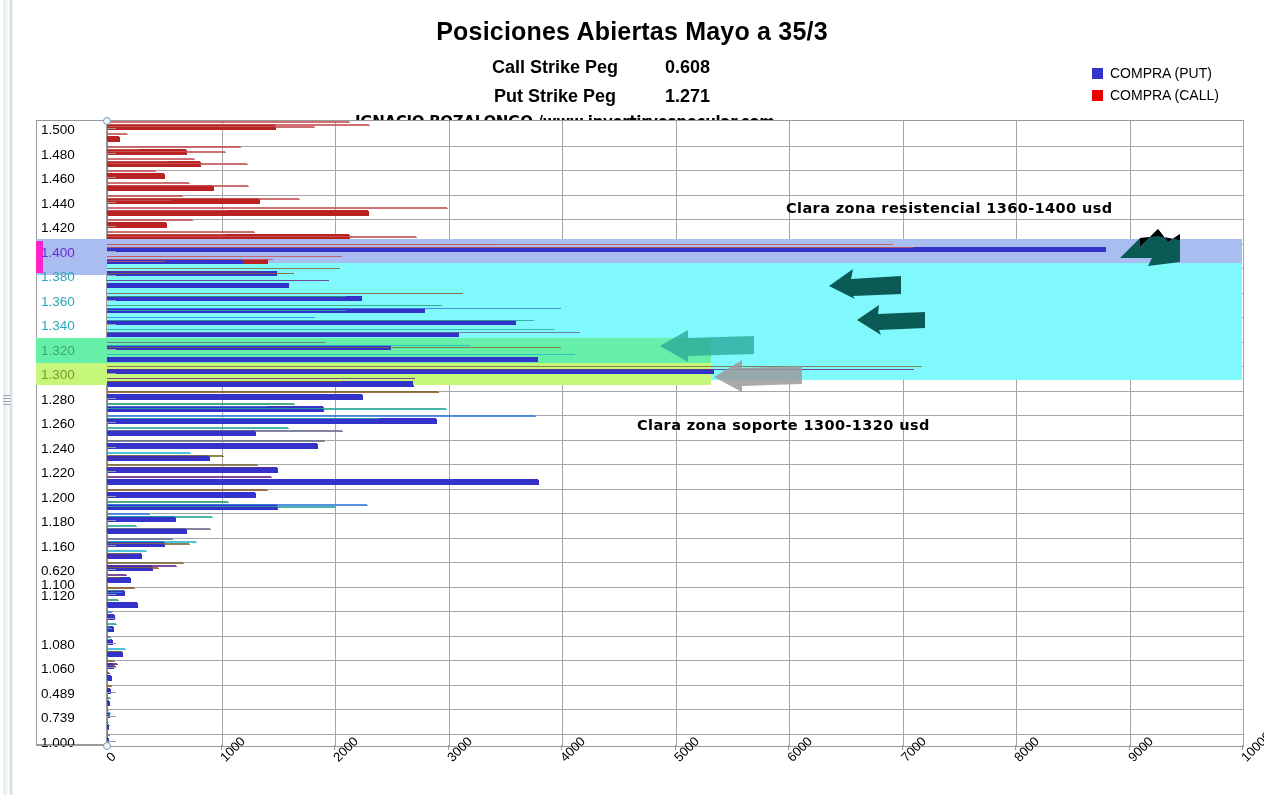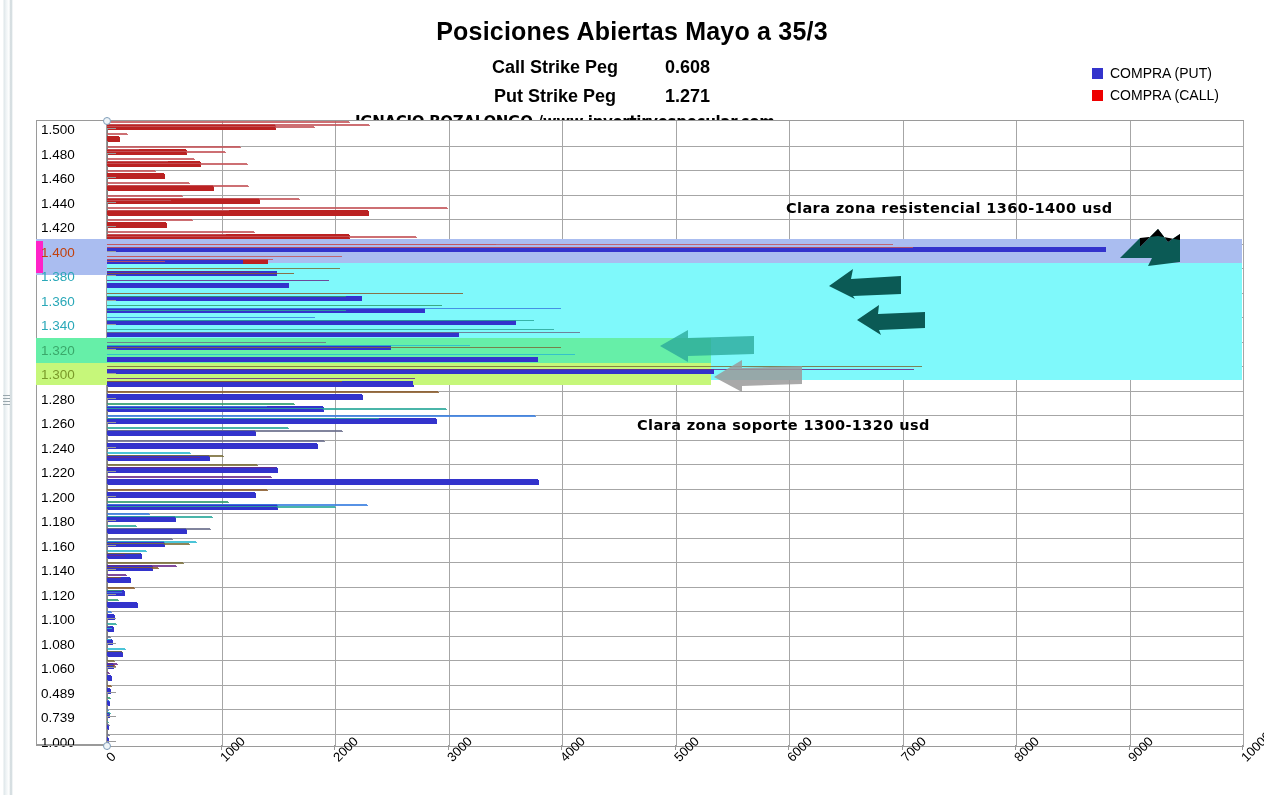"1.400" div.ylab { color: #c2410c -> #6d28d9 }
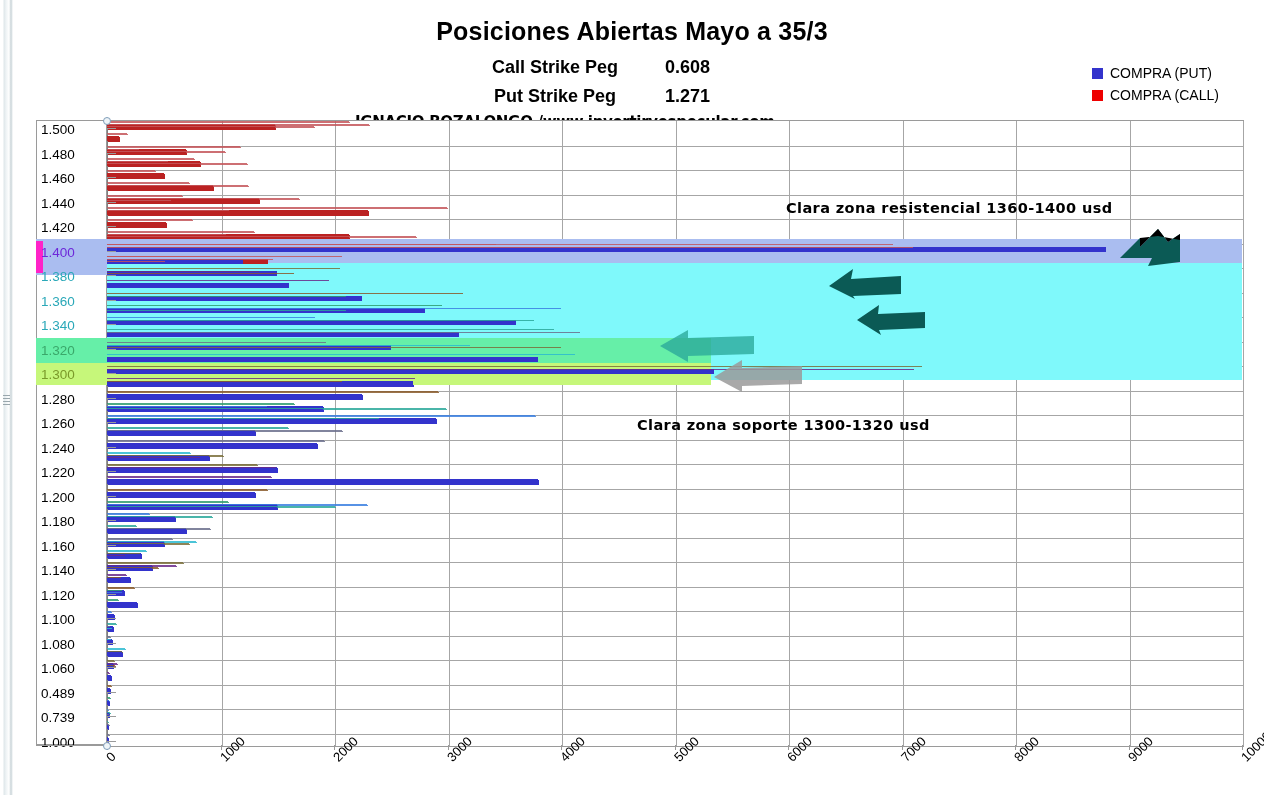"1.140" div.ylab { text: 1.140 -> 0.620 }
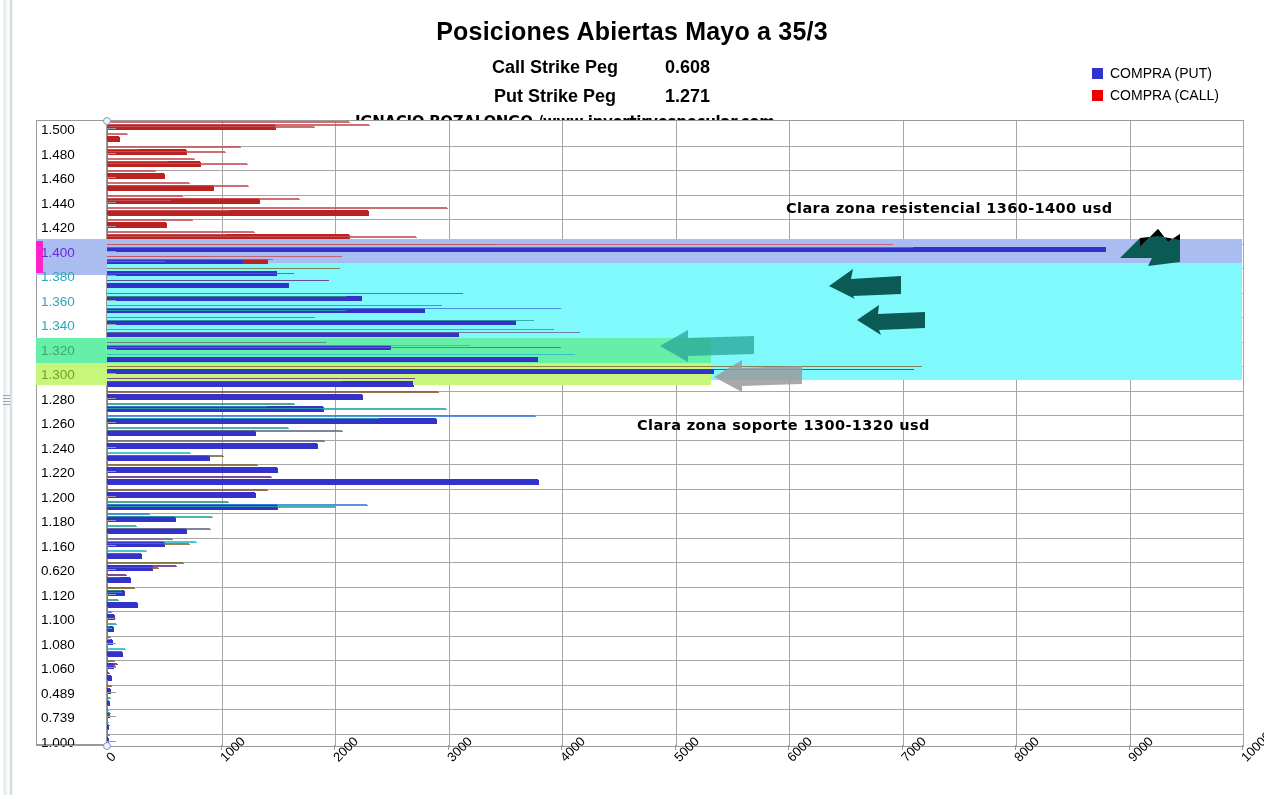"1.100" div.ylab { top: 613px -> 578px }
